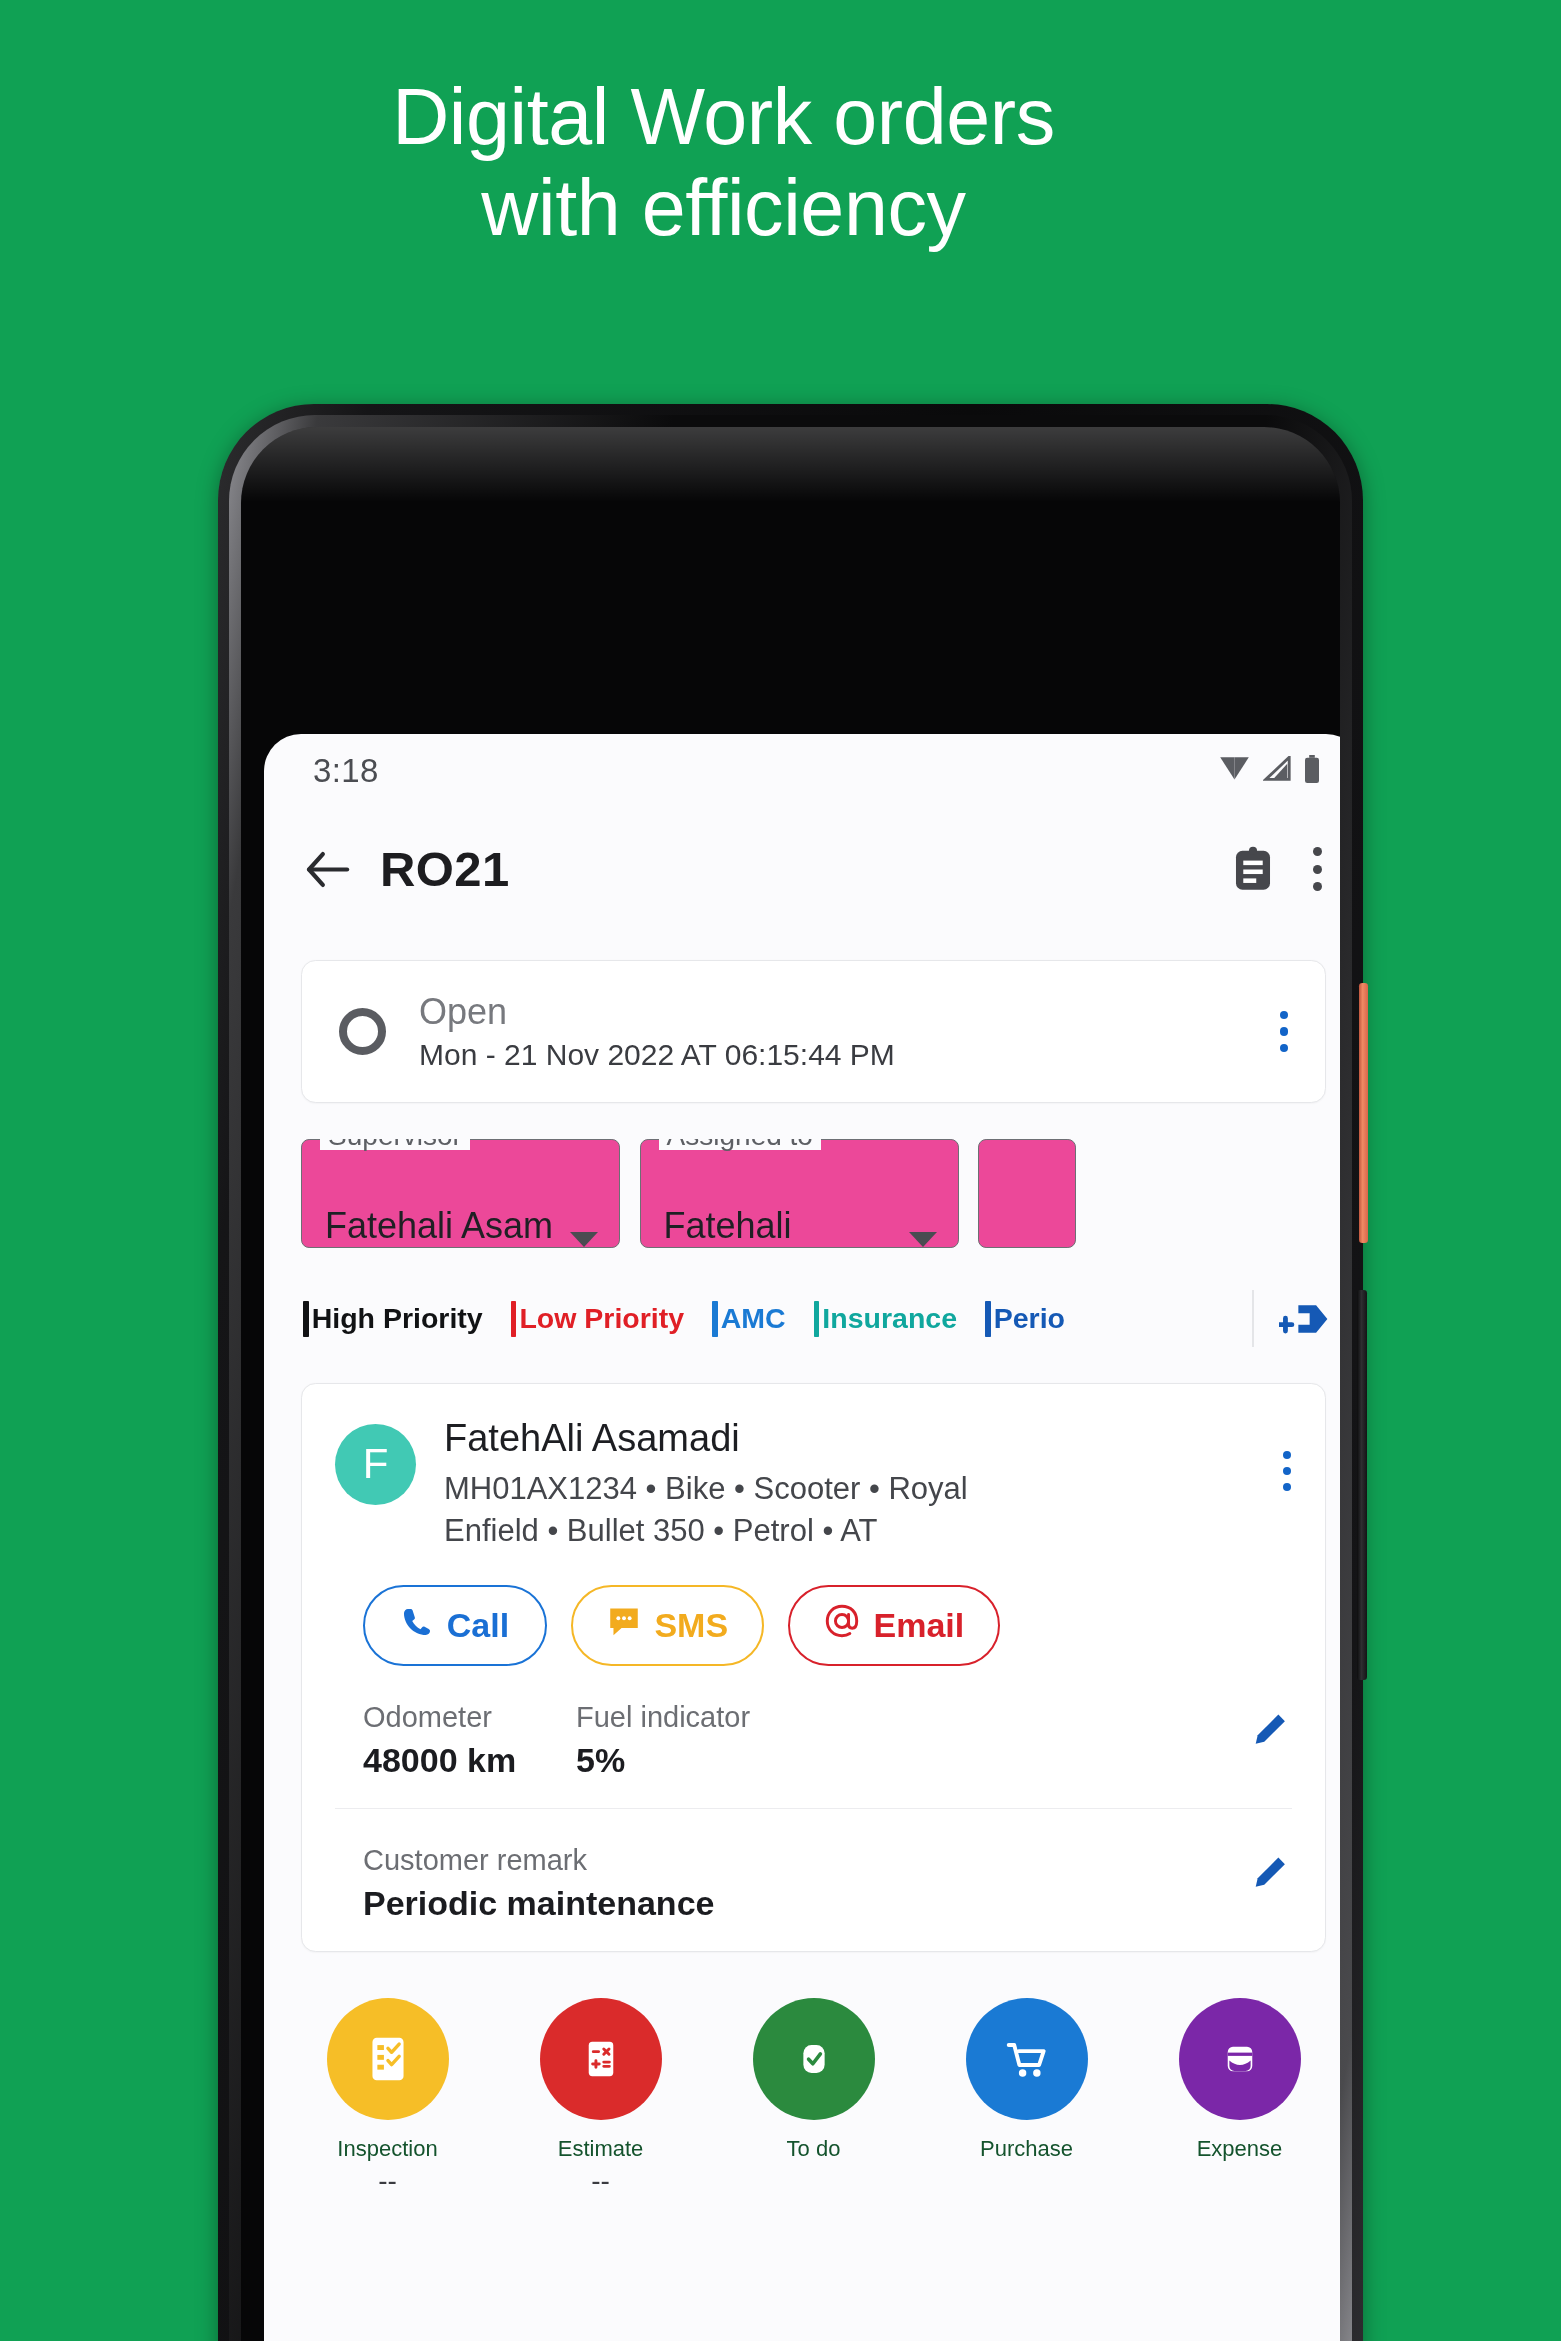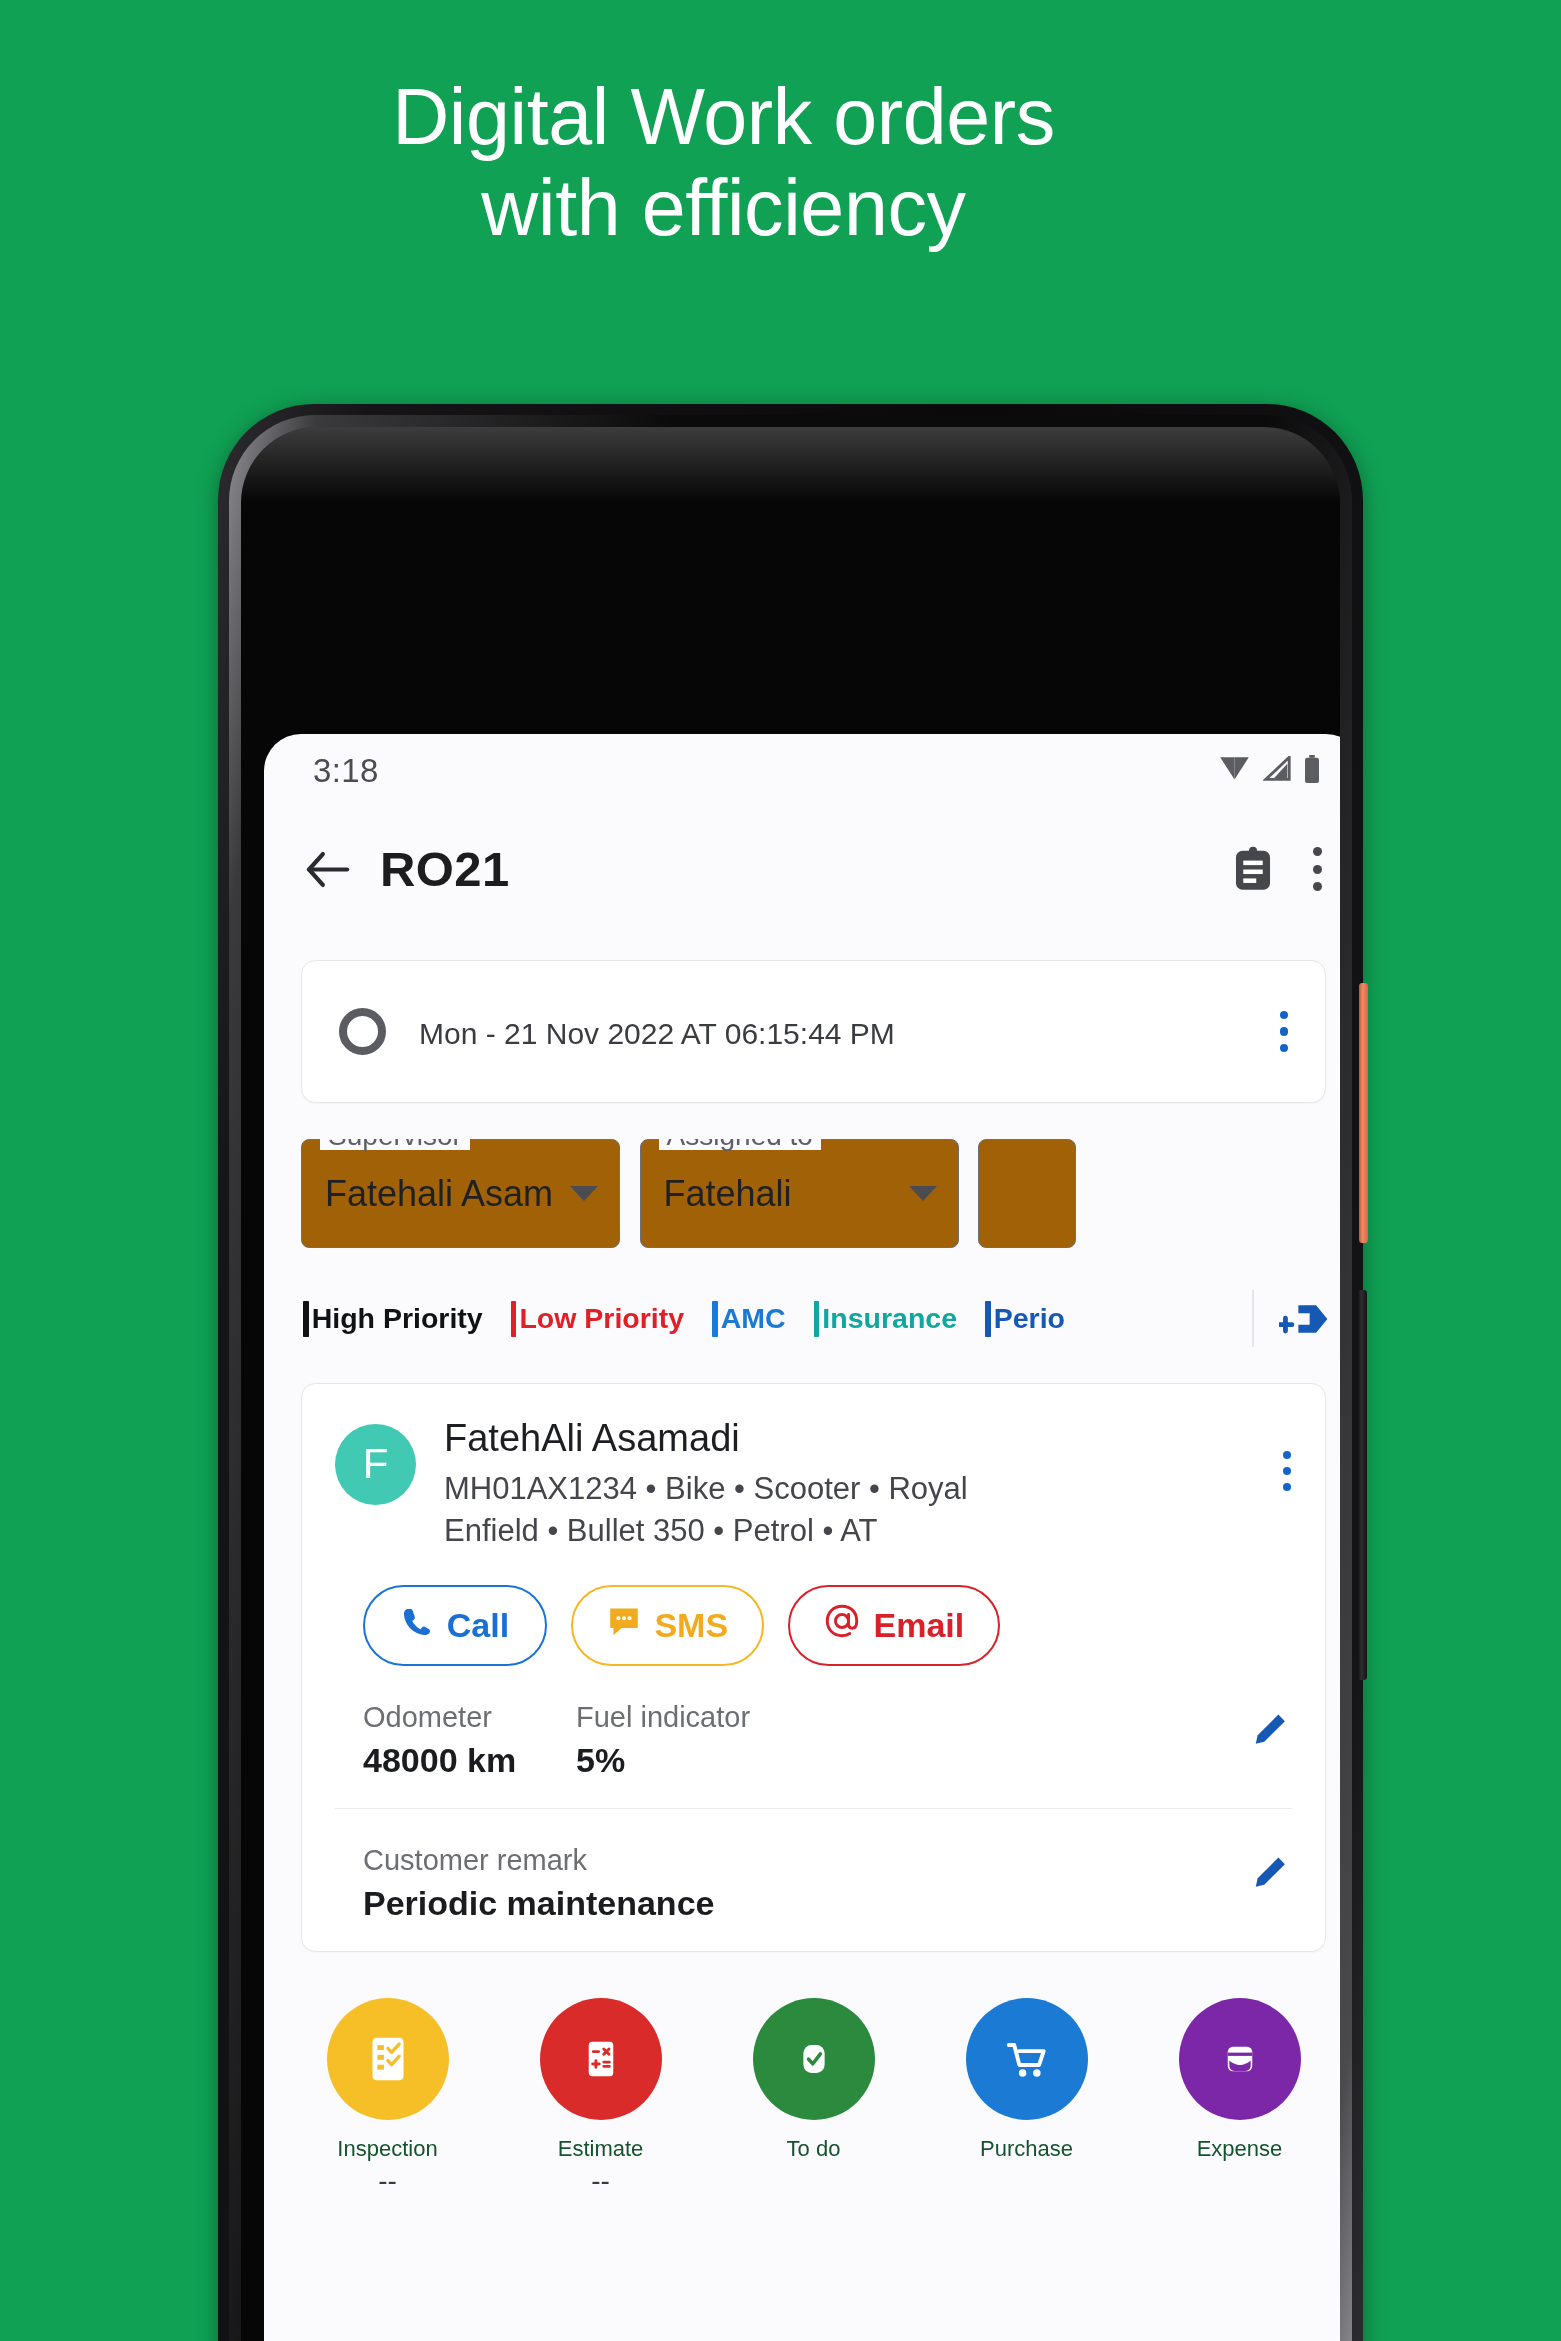"Open" div.status-label { html: none -> <div>Open</div> }
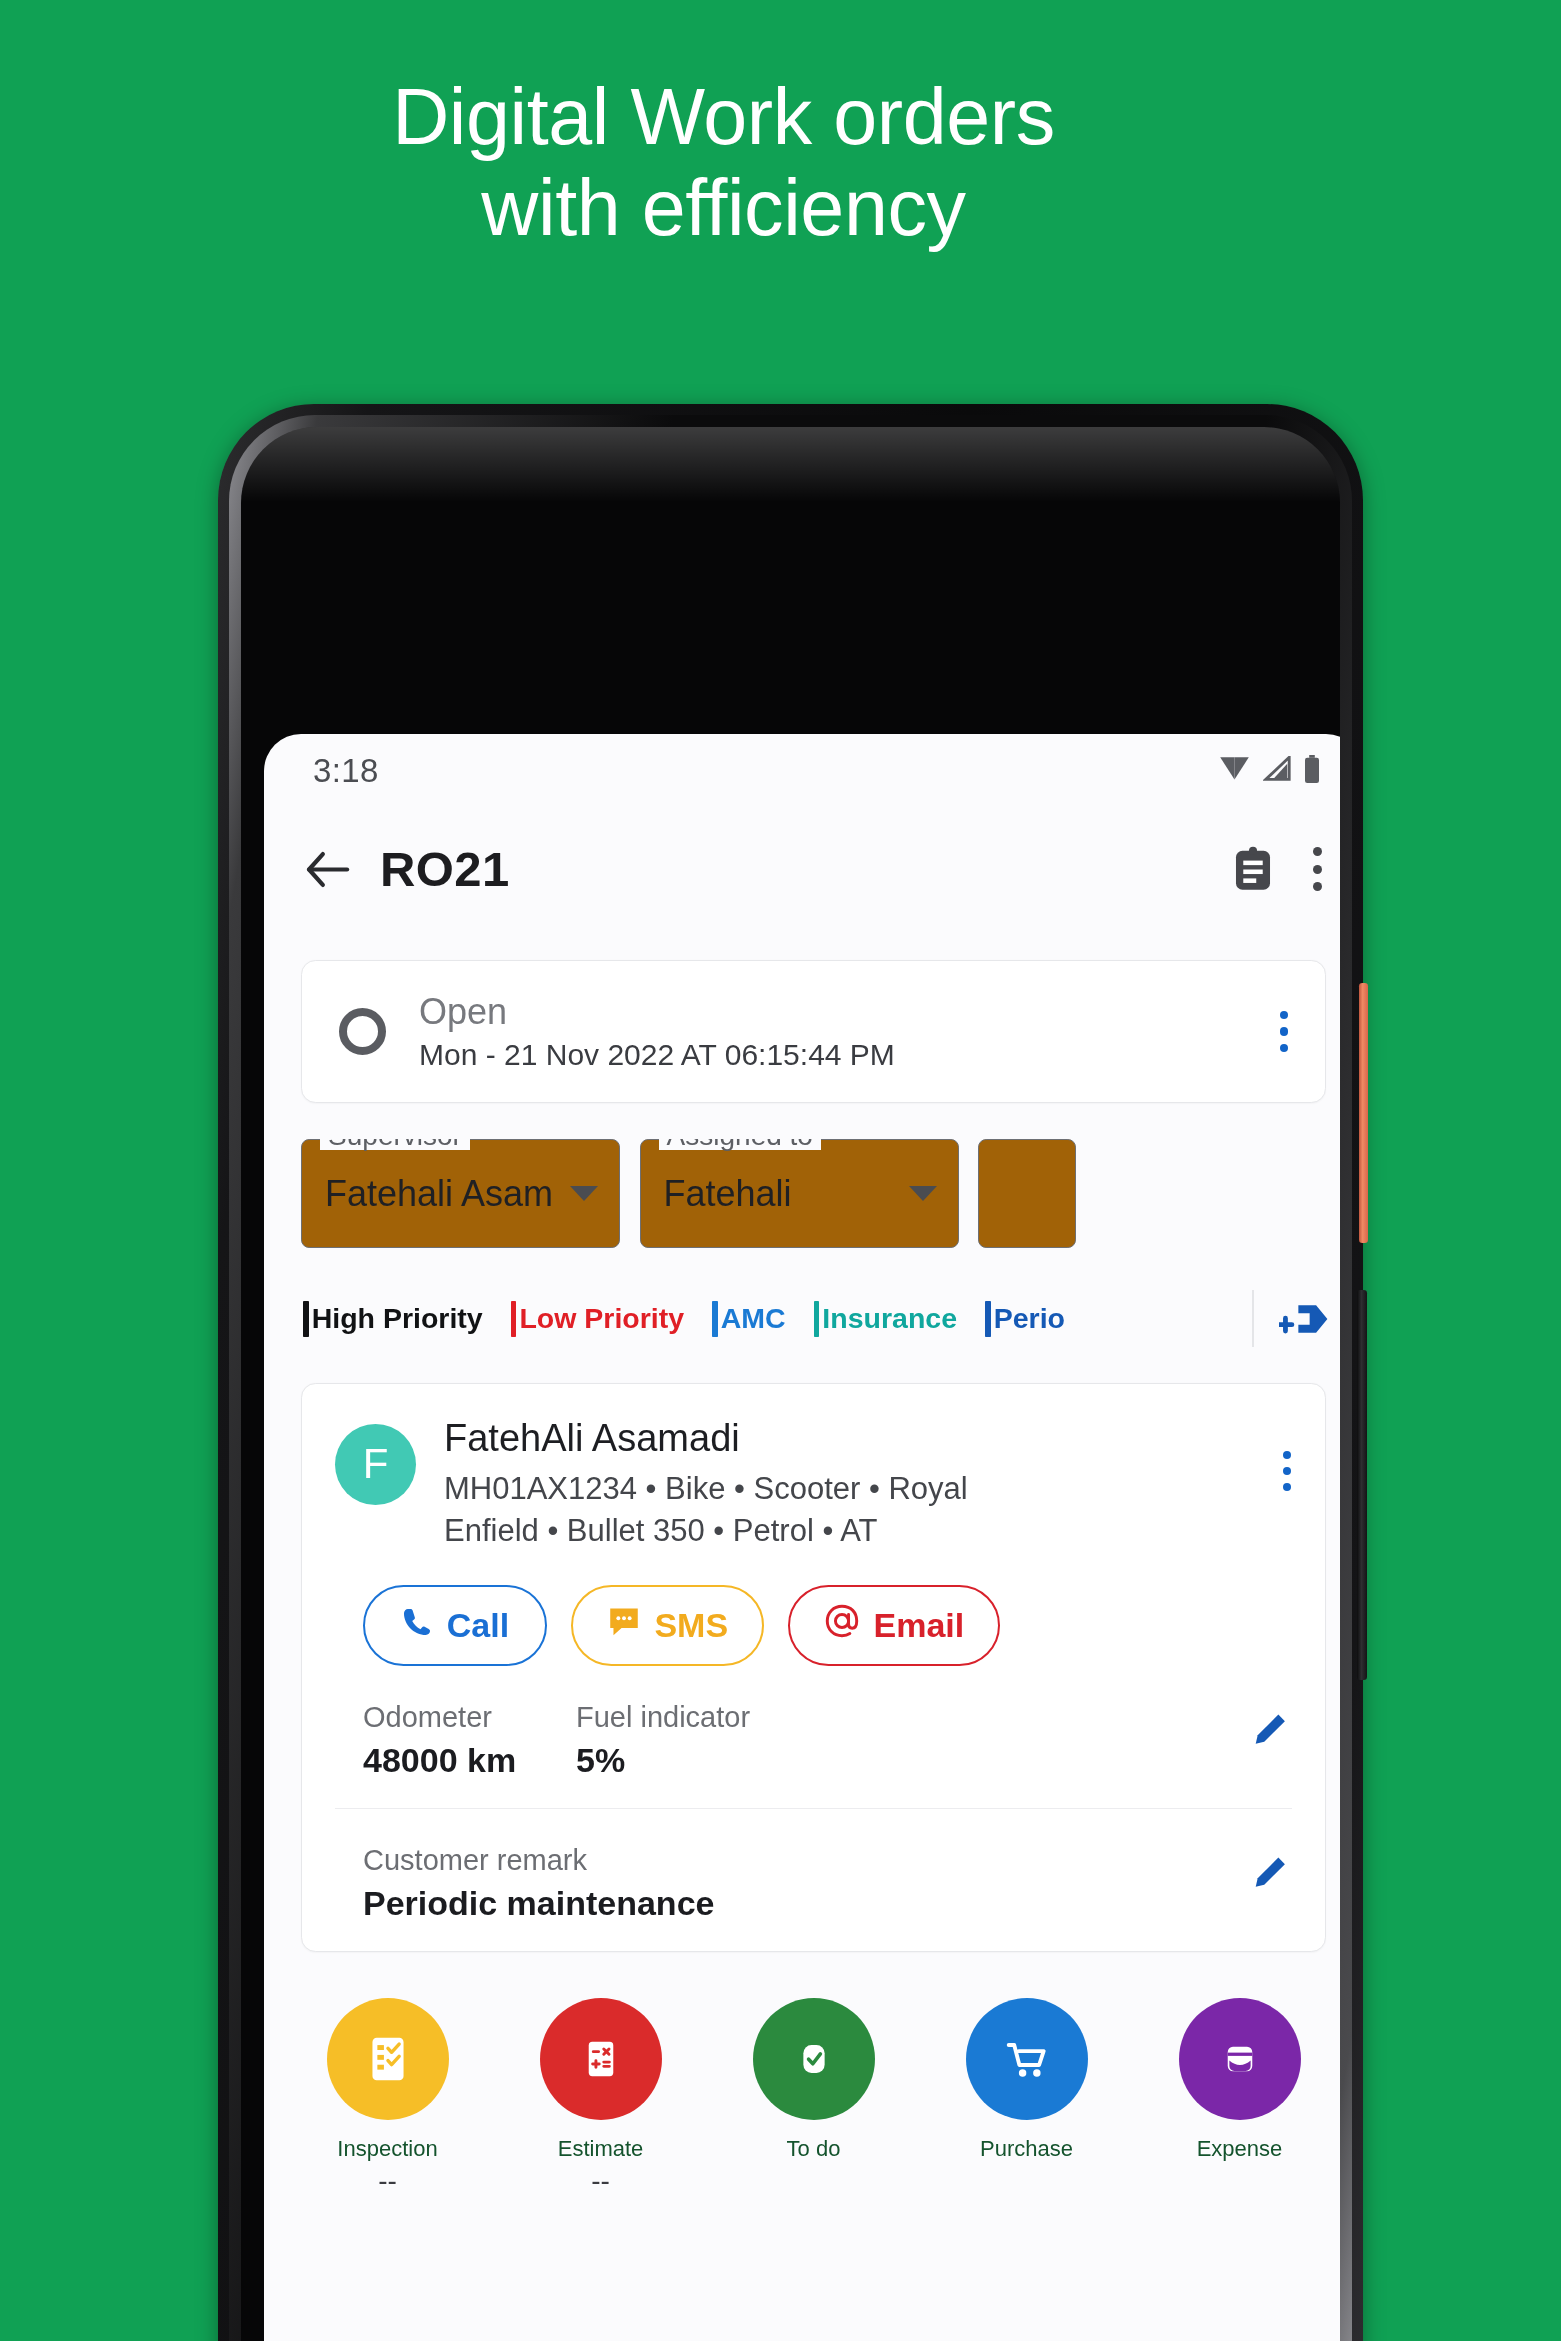"Fatehali Asam" .dd { align-items: center -> flex-end; background: #a16207 -> #ec4899 }
